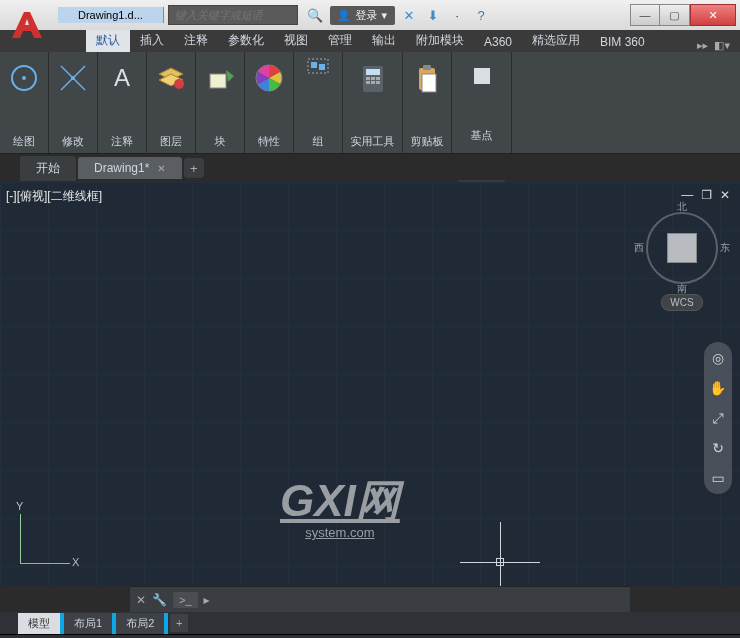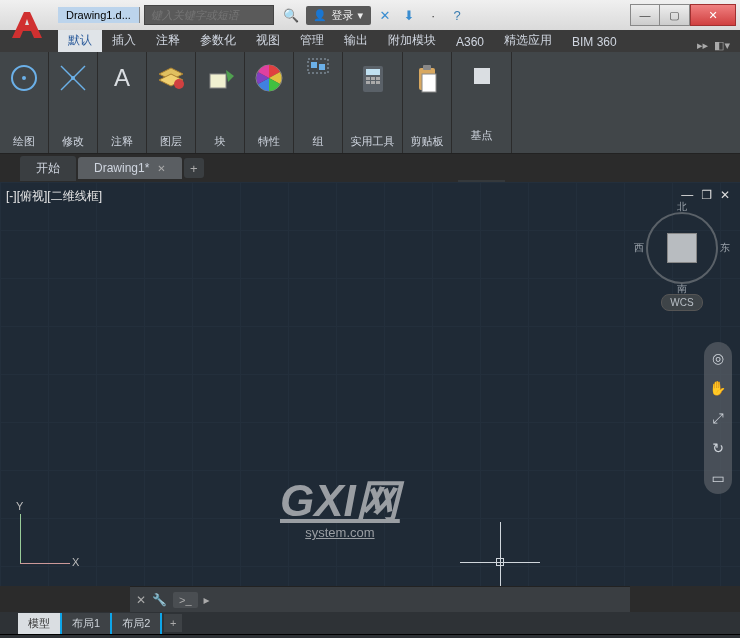"Drawing1.d..." .title-doc-tab { padding: 2px 8px -> 2px 20px }
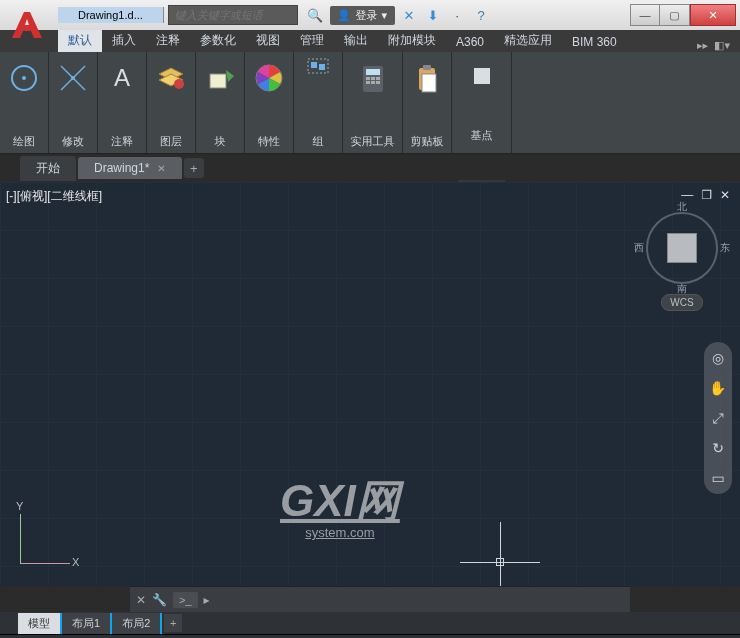"默认" .ribbon-tabs { padding-left: 58px -> 86px }
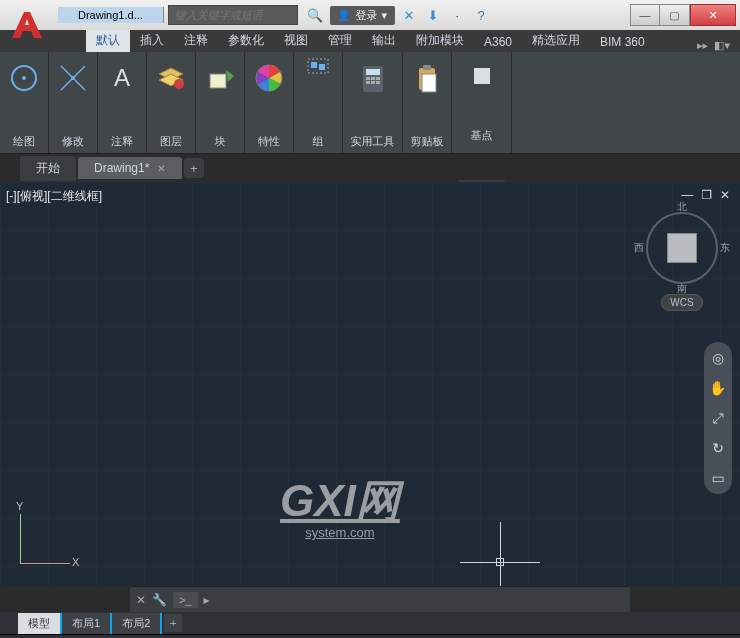"模型" .model-tab { border-right: 2px solid #0ea5e9 -> 4px solid #0ea5e9 }
